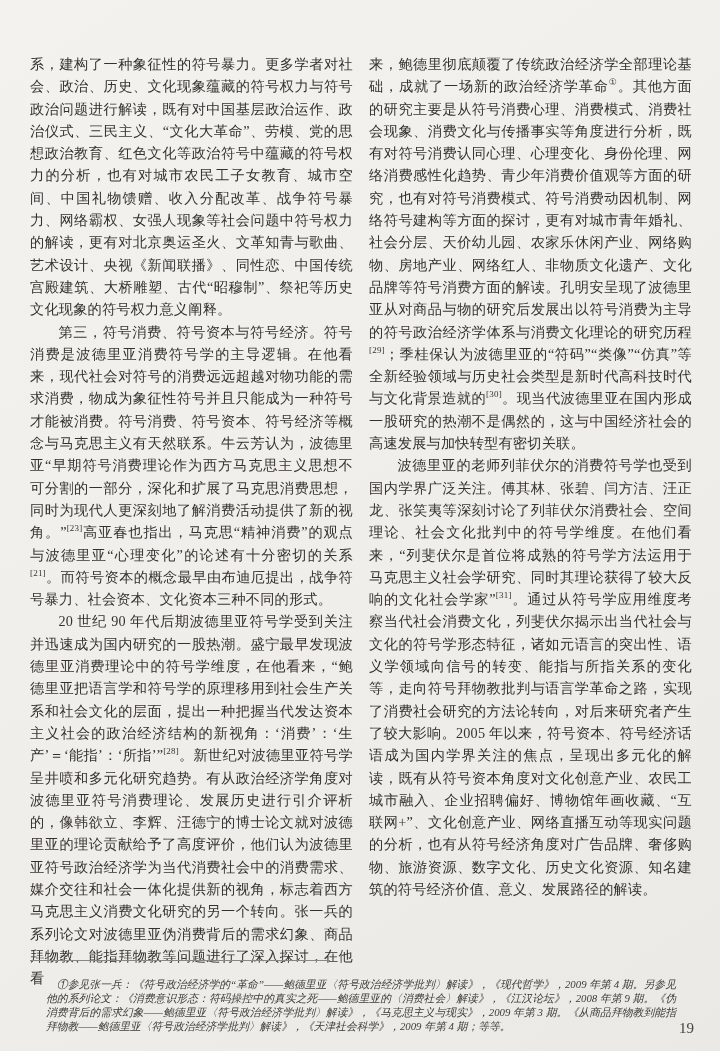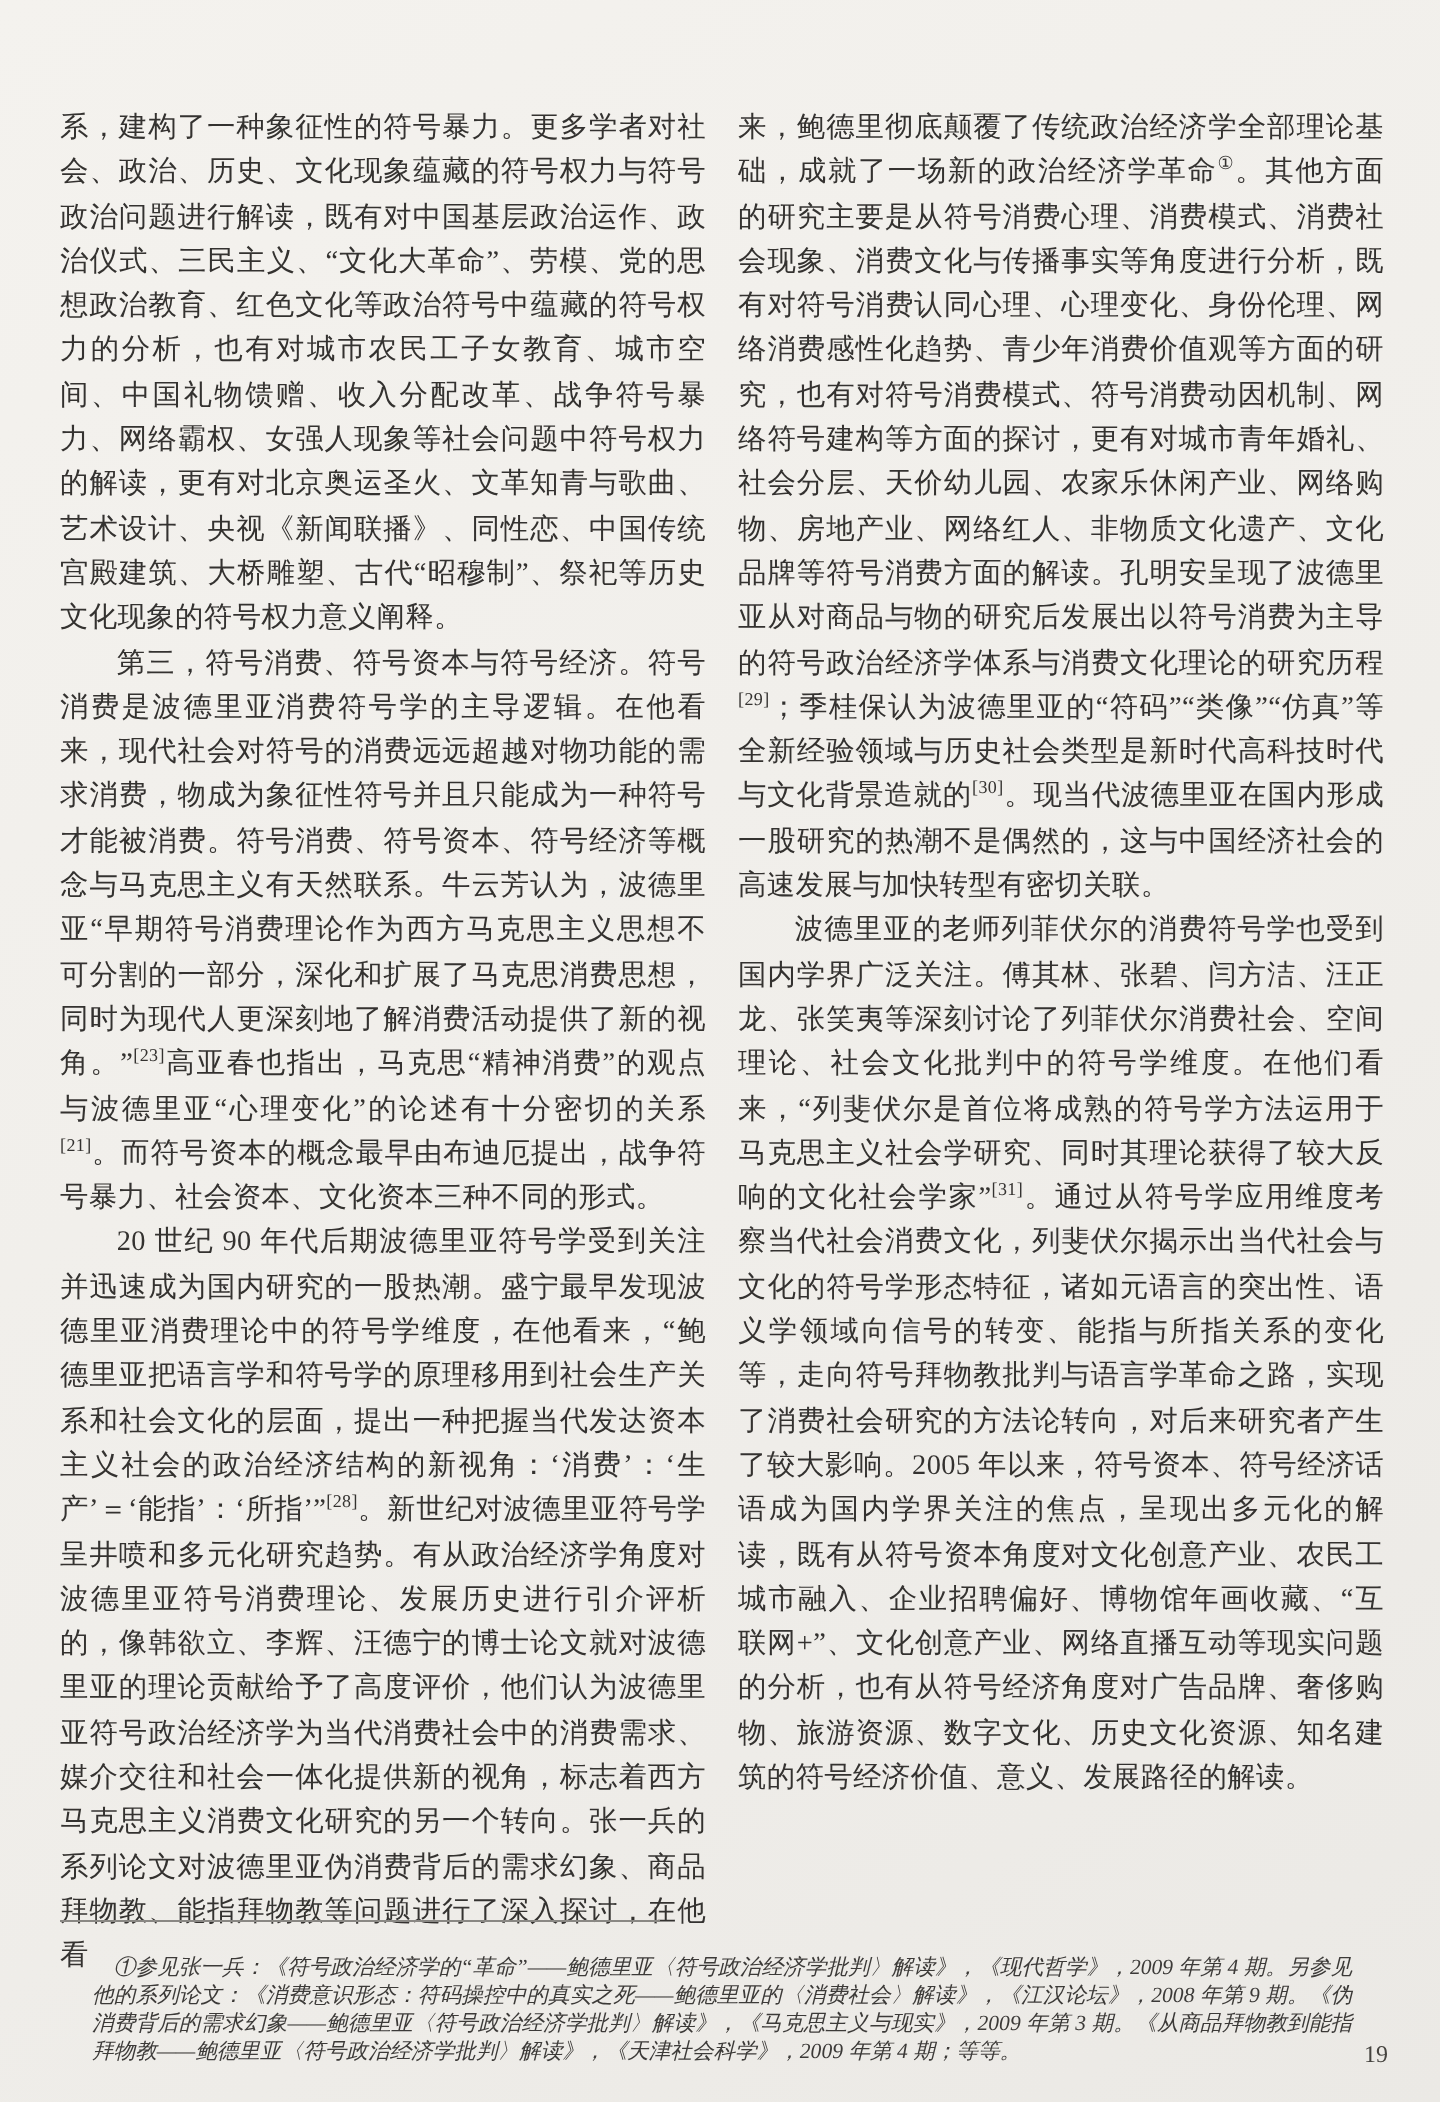"19" .page-number { font-size: 12px -> 15px }
